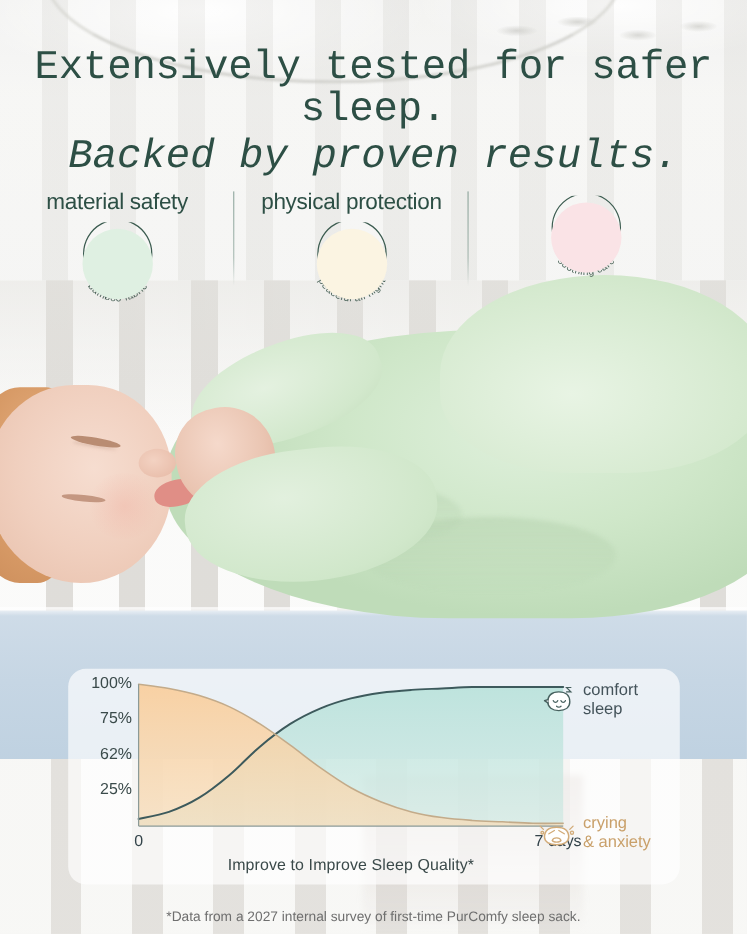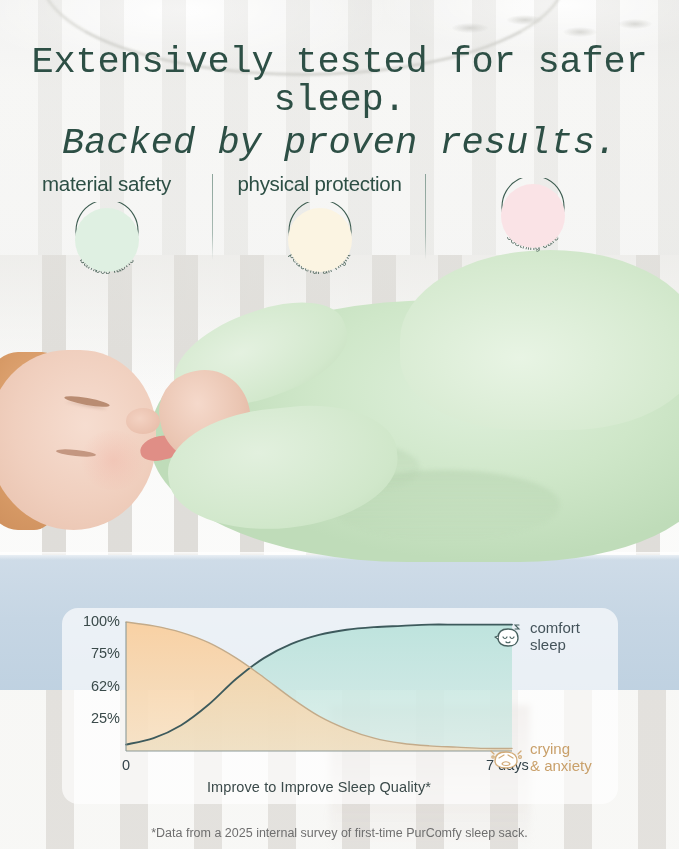"*Data from a 2025 internal" div.footnote { text: 2025 -> 2027 }
